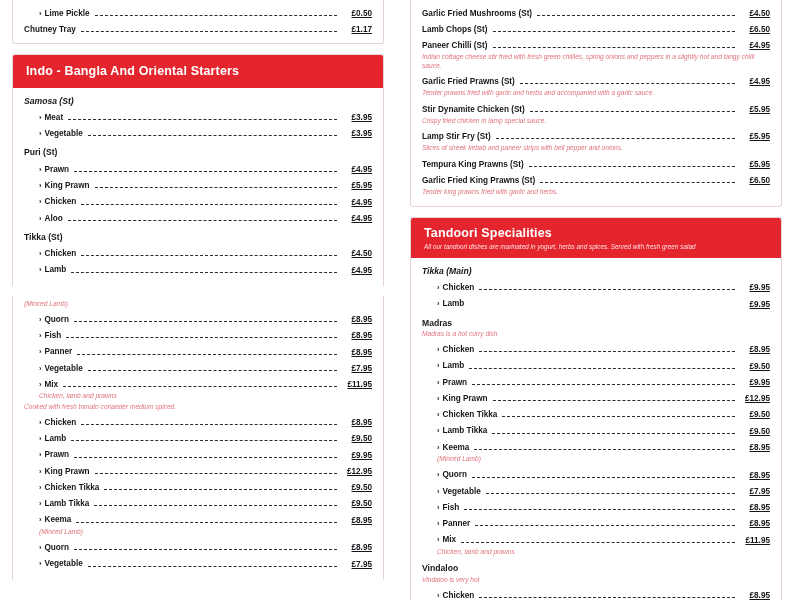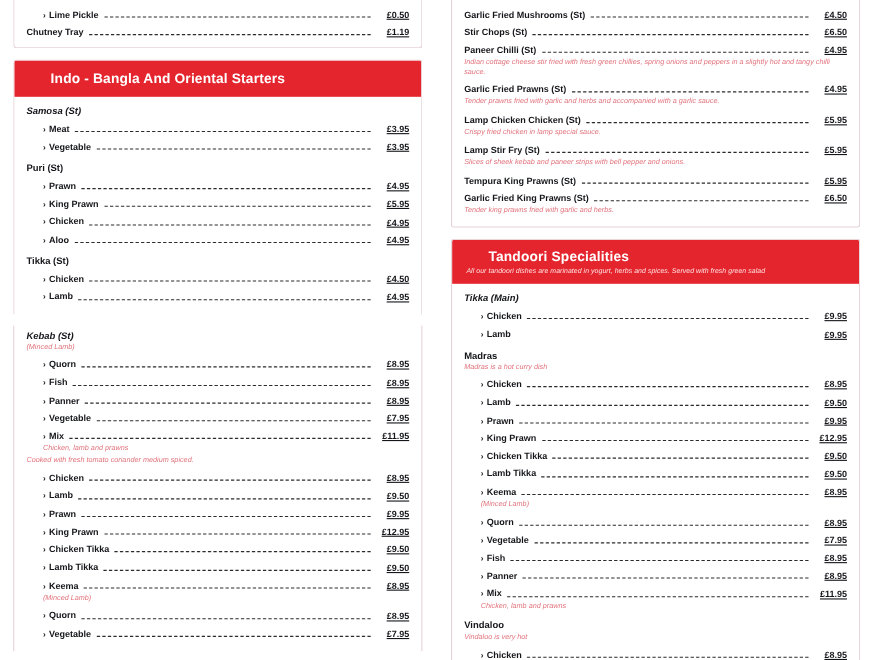"£1.19" div.price { text: £1.19 -> £1.17 }
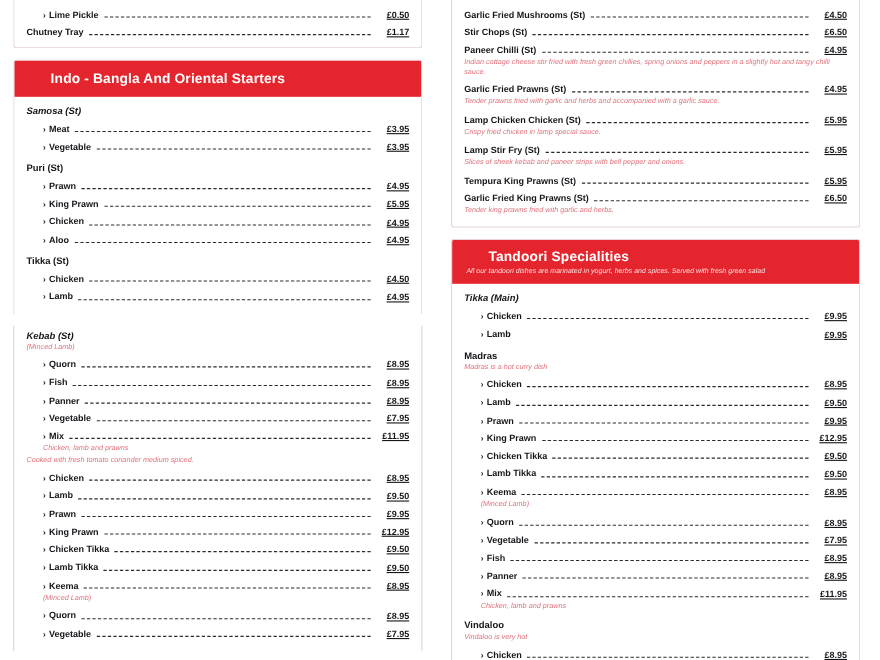"Stir Chops (St)" div.row-name { text: Stir -> Lamb }
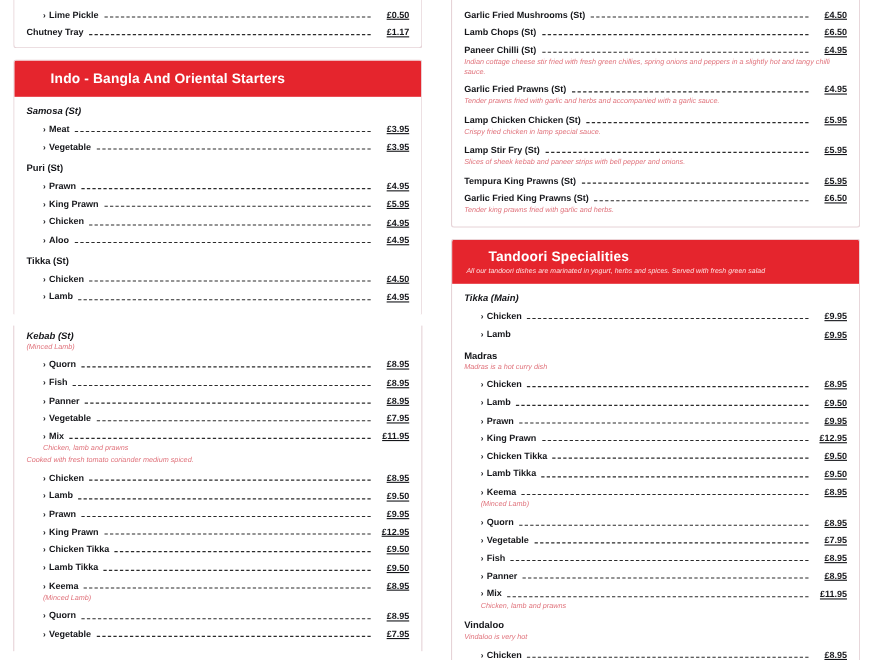"Indo - Bangla And Oriental" .sec-title { margin-left: 20px -> none }
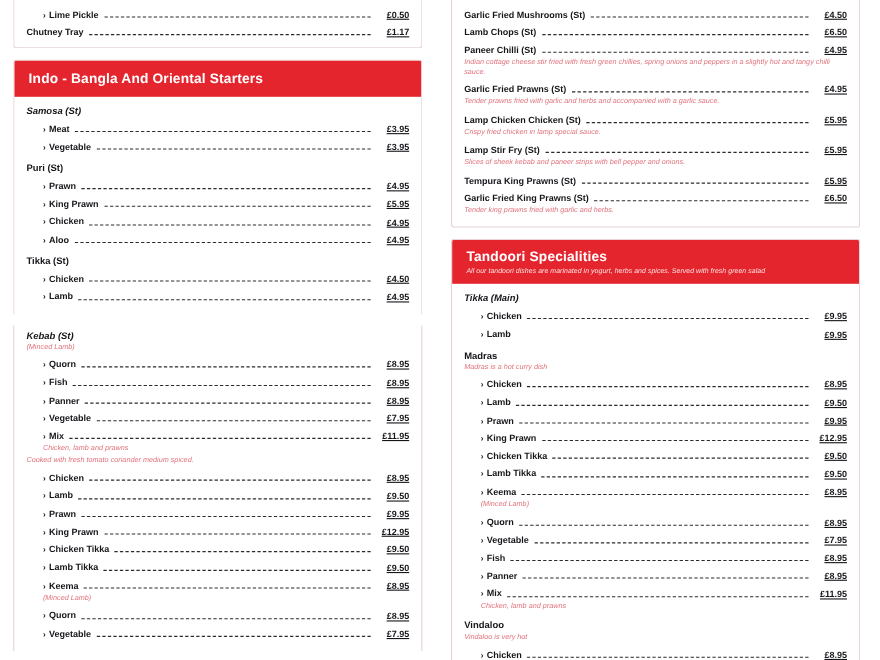"Lamp Chicken Chicken (St)" div.row-name { text: Lamp Chicken -> Stir Dynamite }
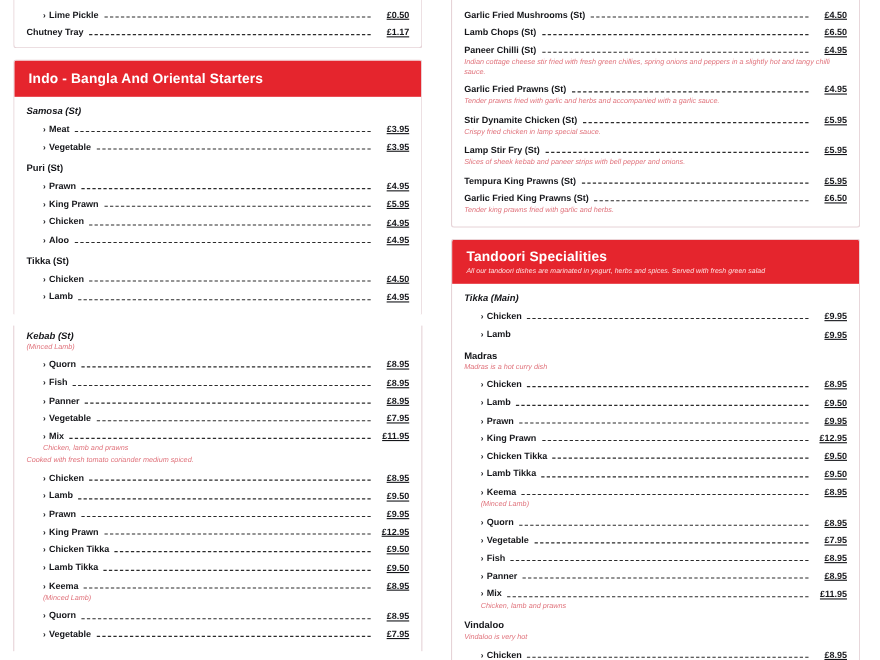"Kebab (St)" div.group-name { html: <div>Kebab (St)</div> -> none }
